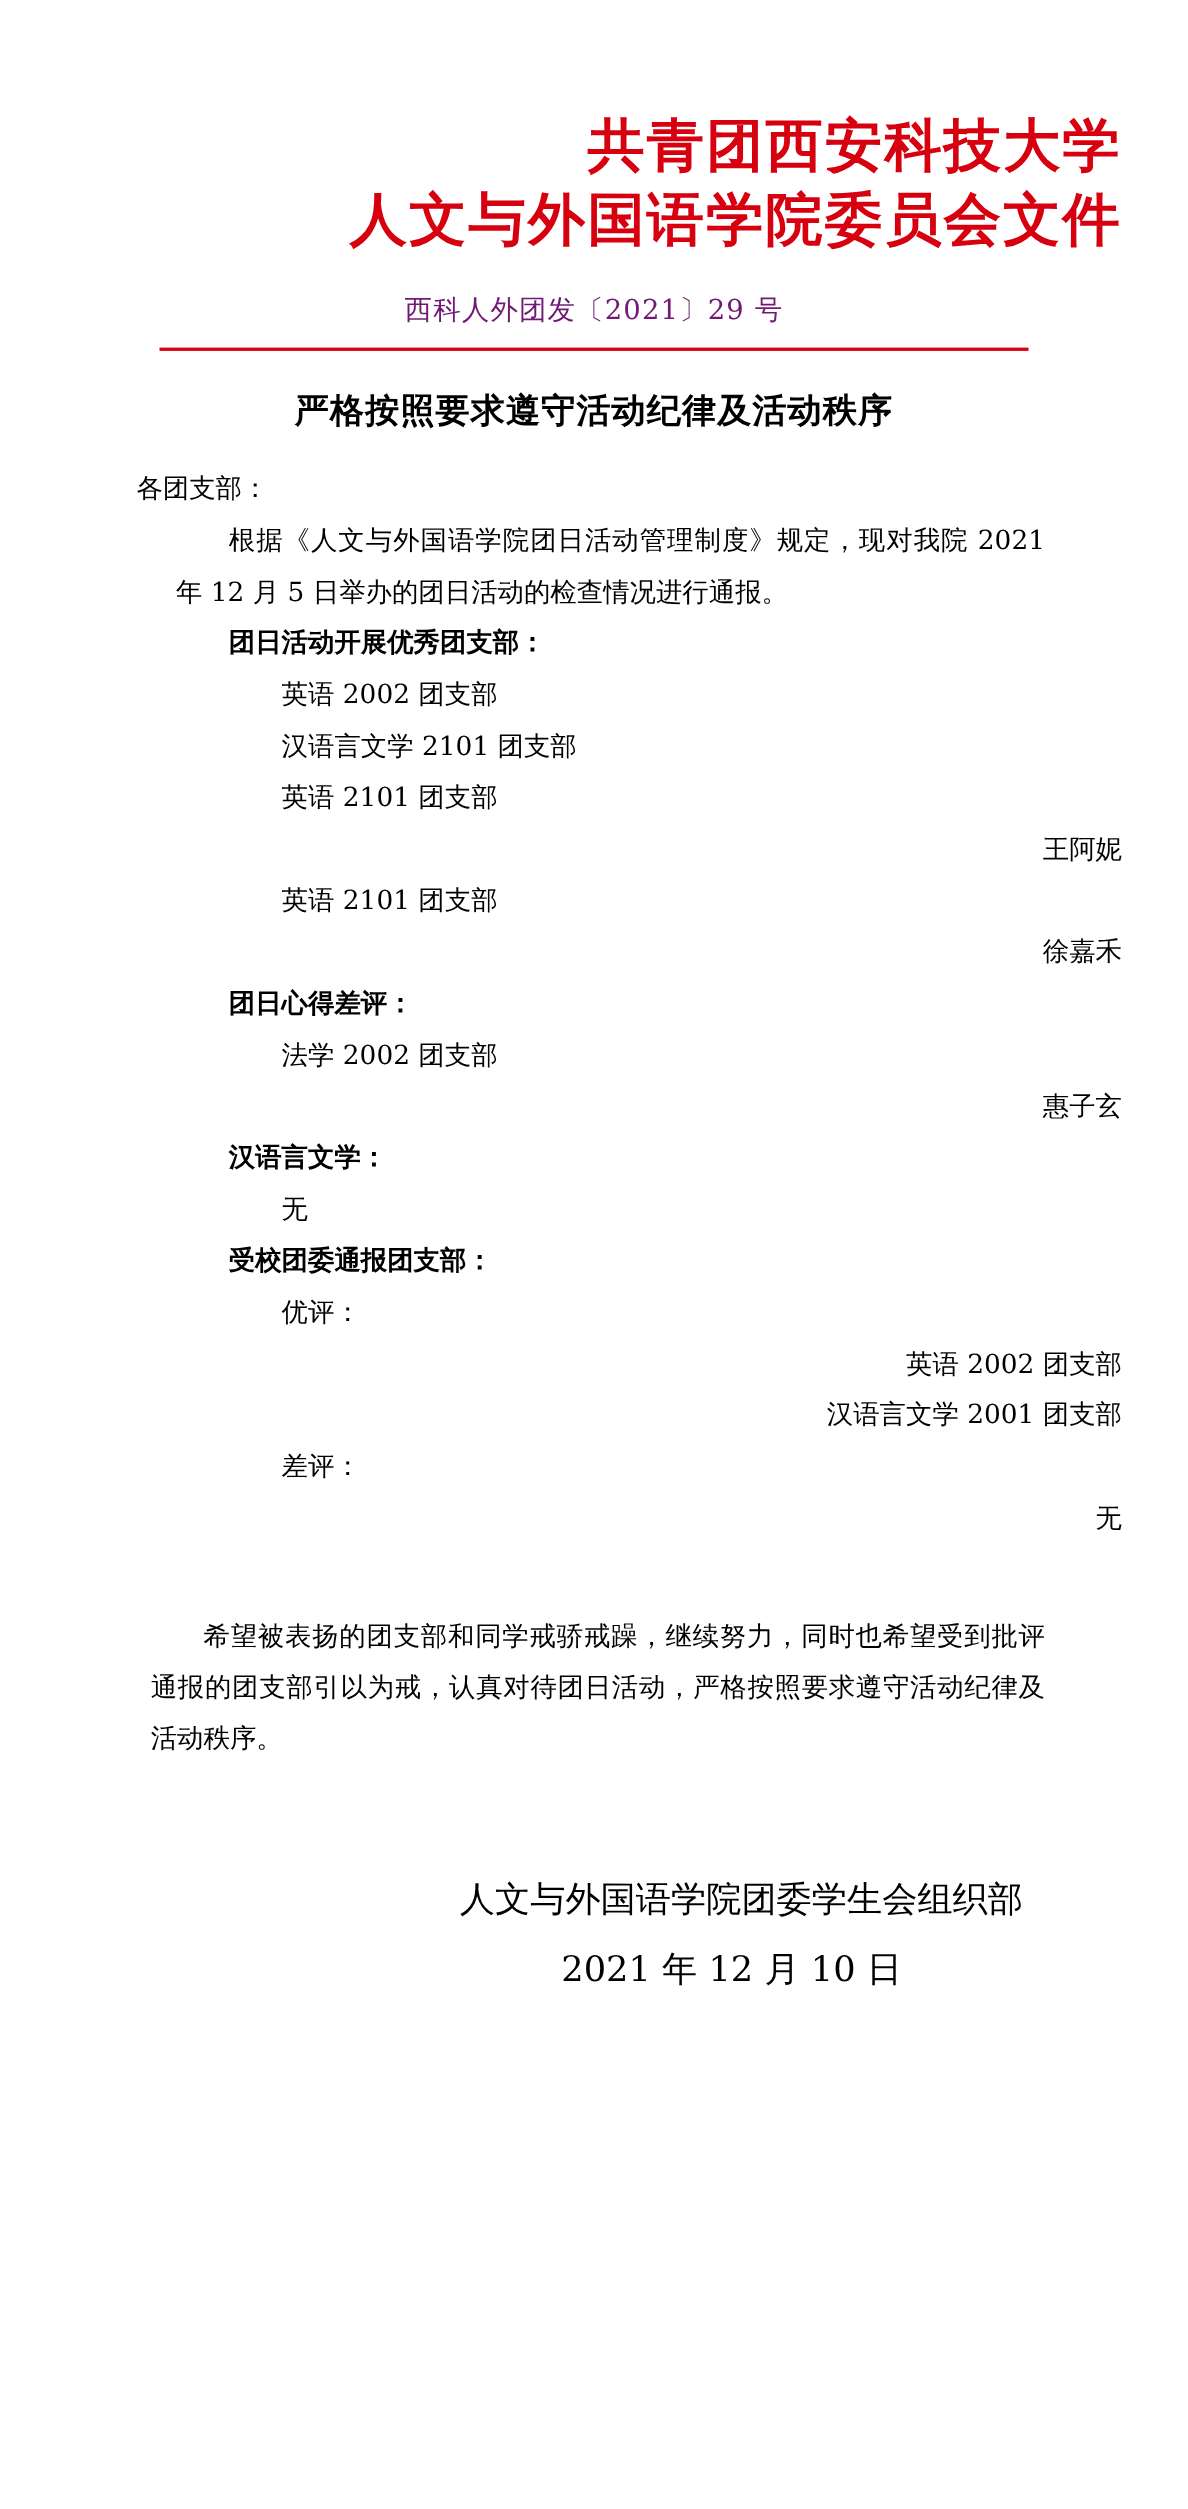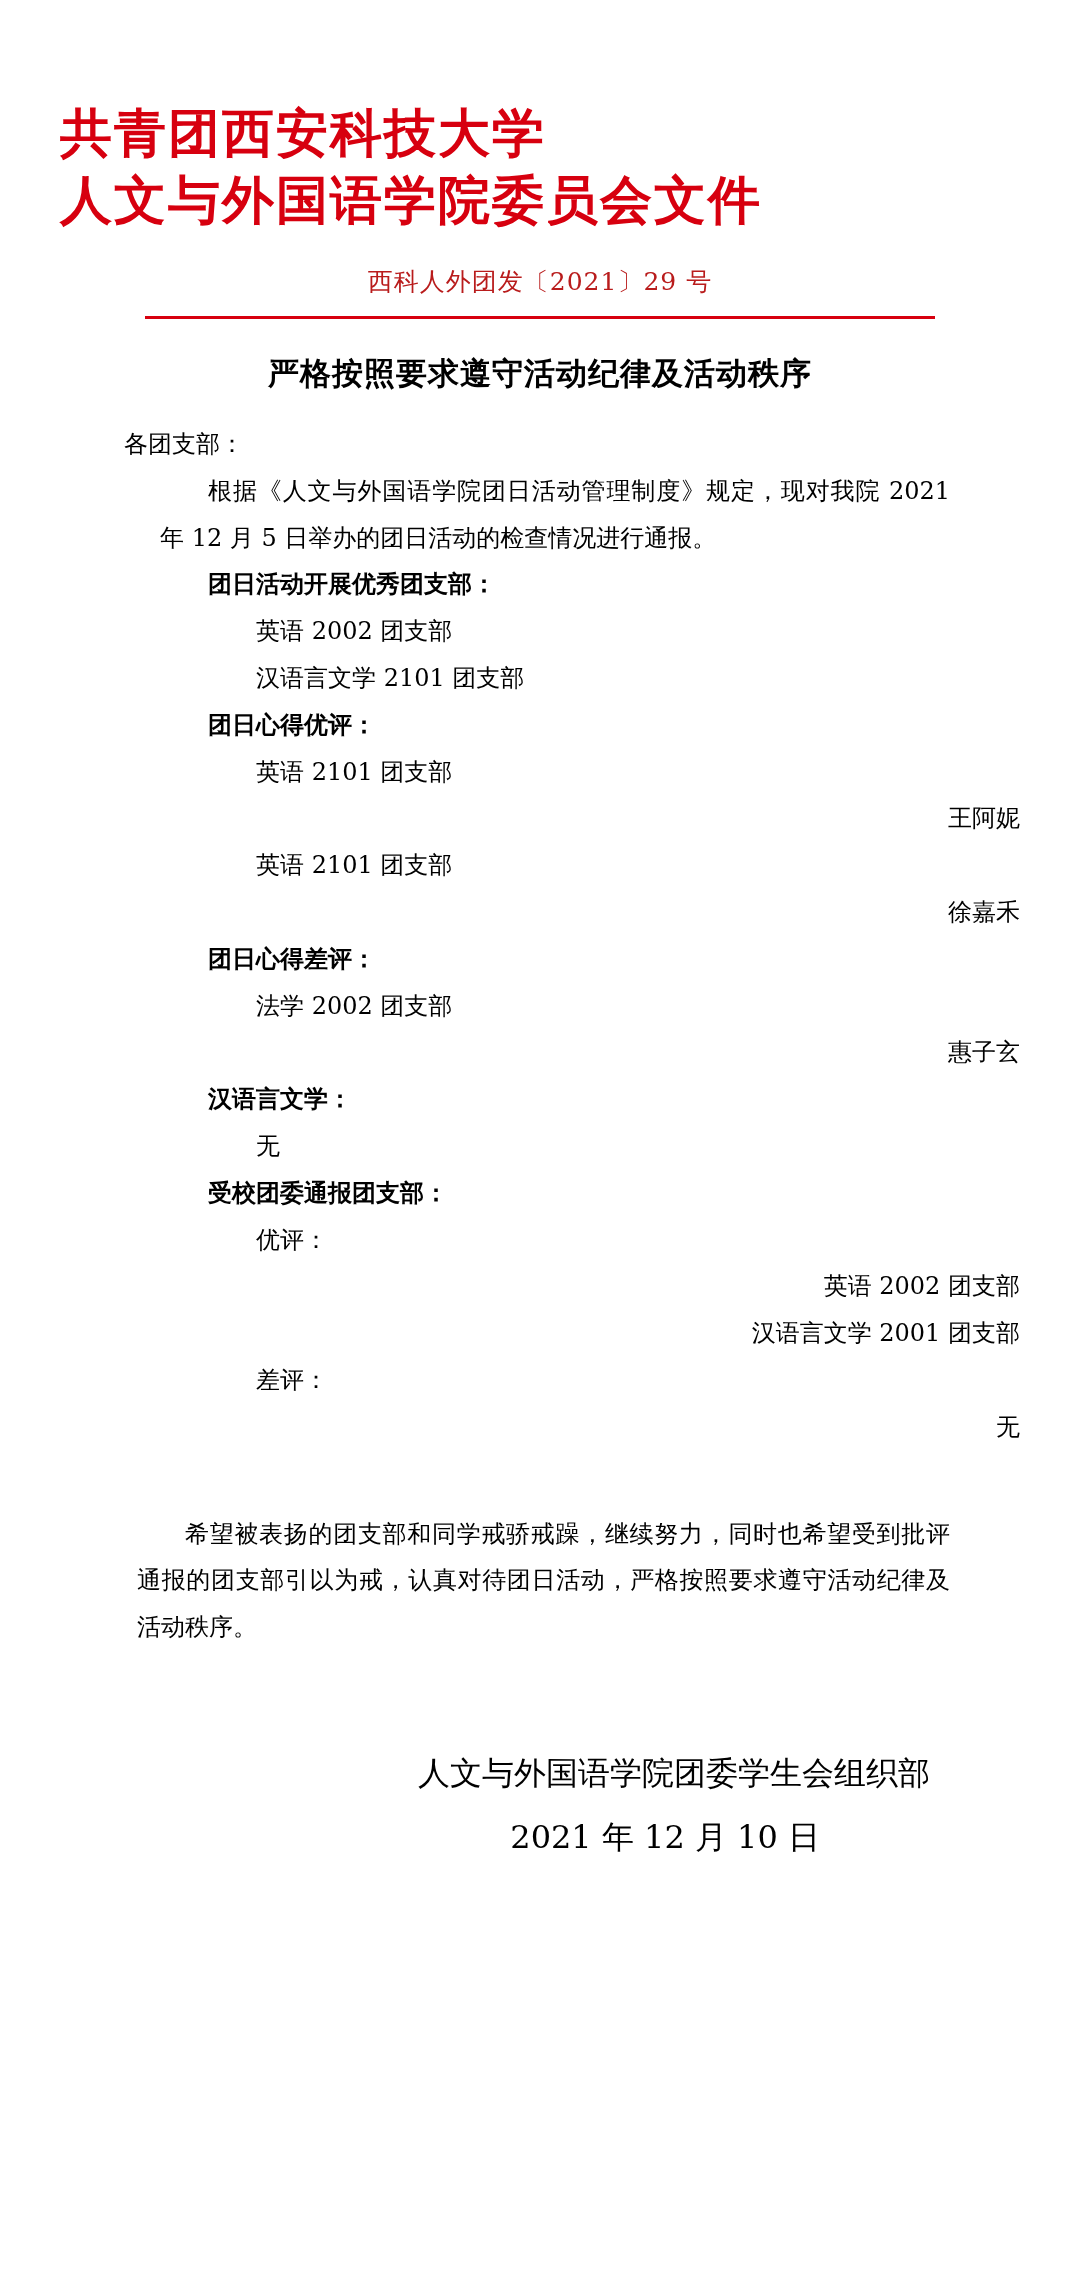"共青团西安科技大学" .doc-header { text-align: left -> right }
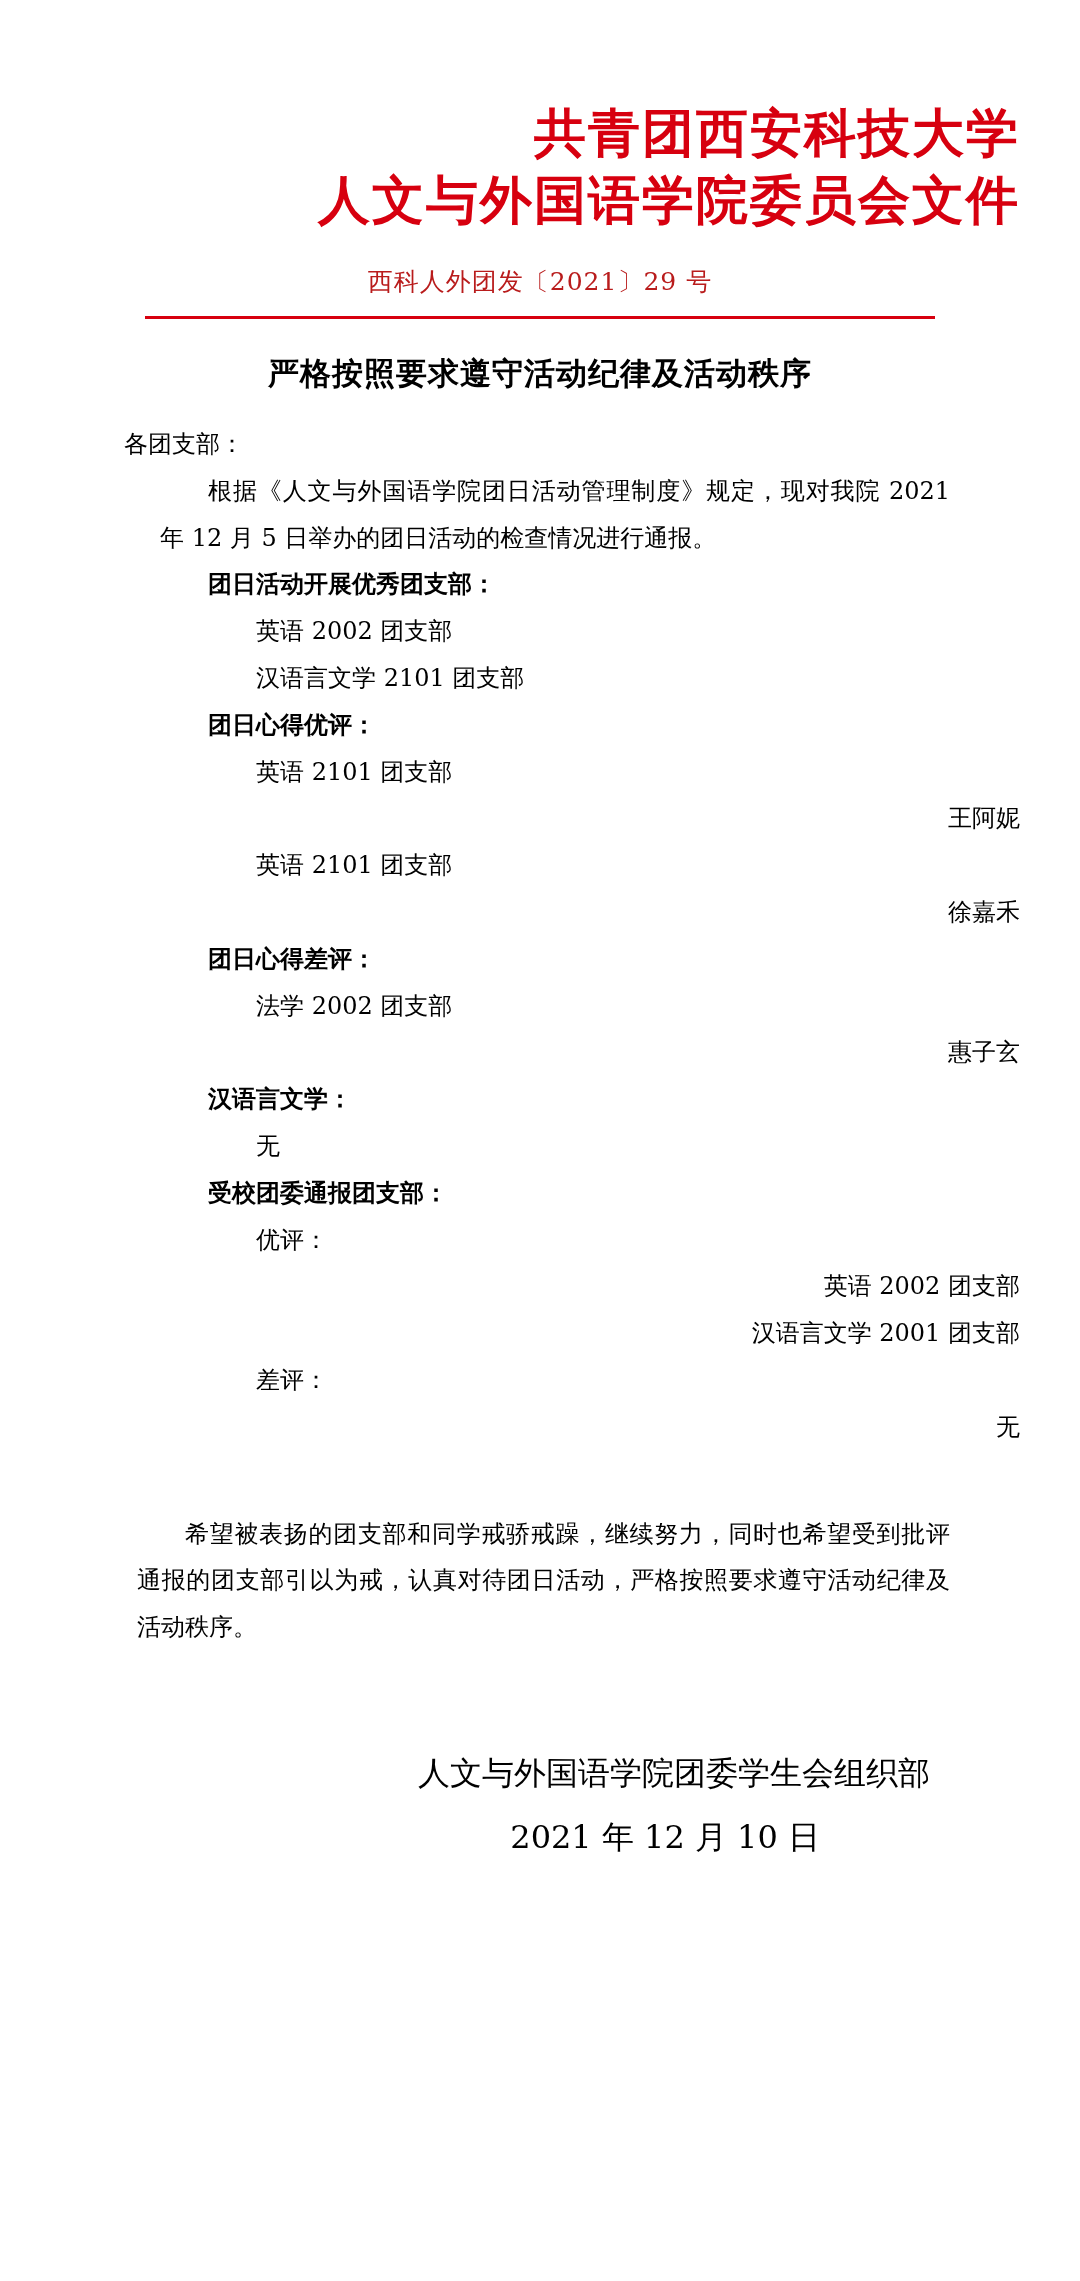"西科人外团发〔2021〕29 号" .doc-number { color: #b91c1c -> #701a75 }
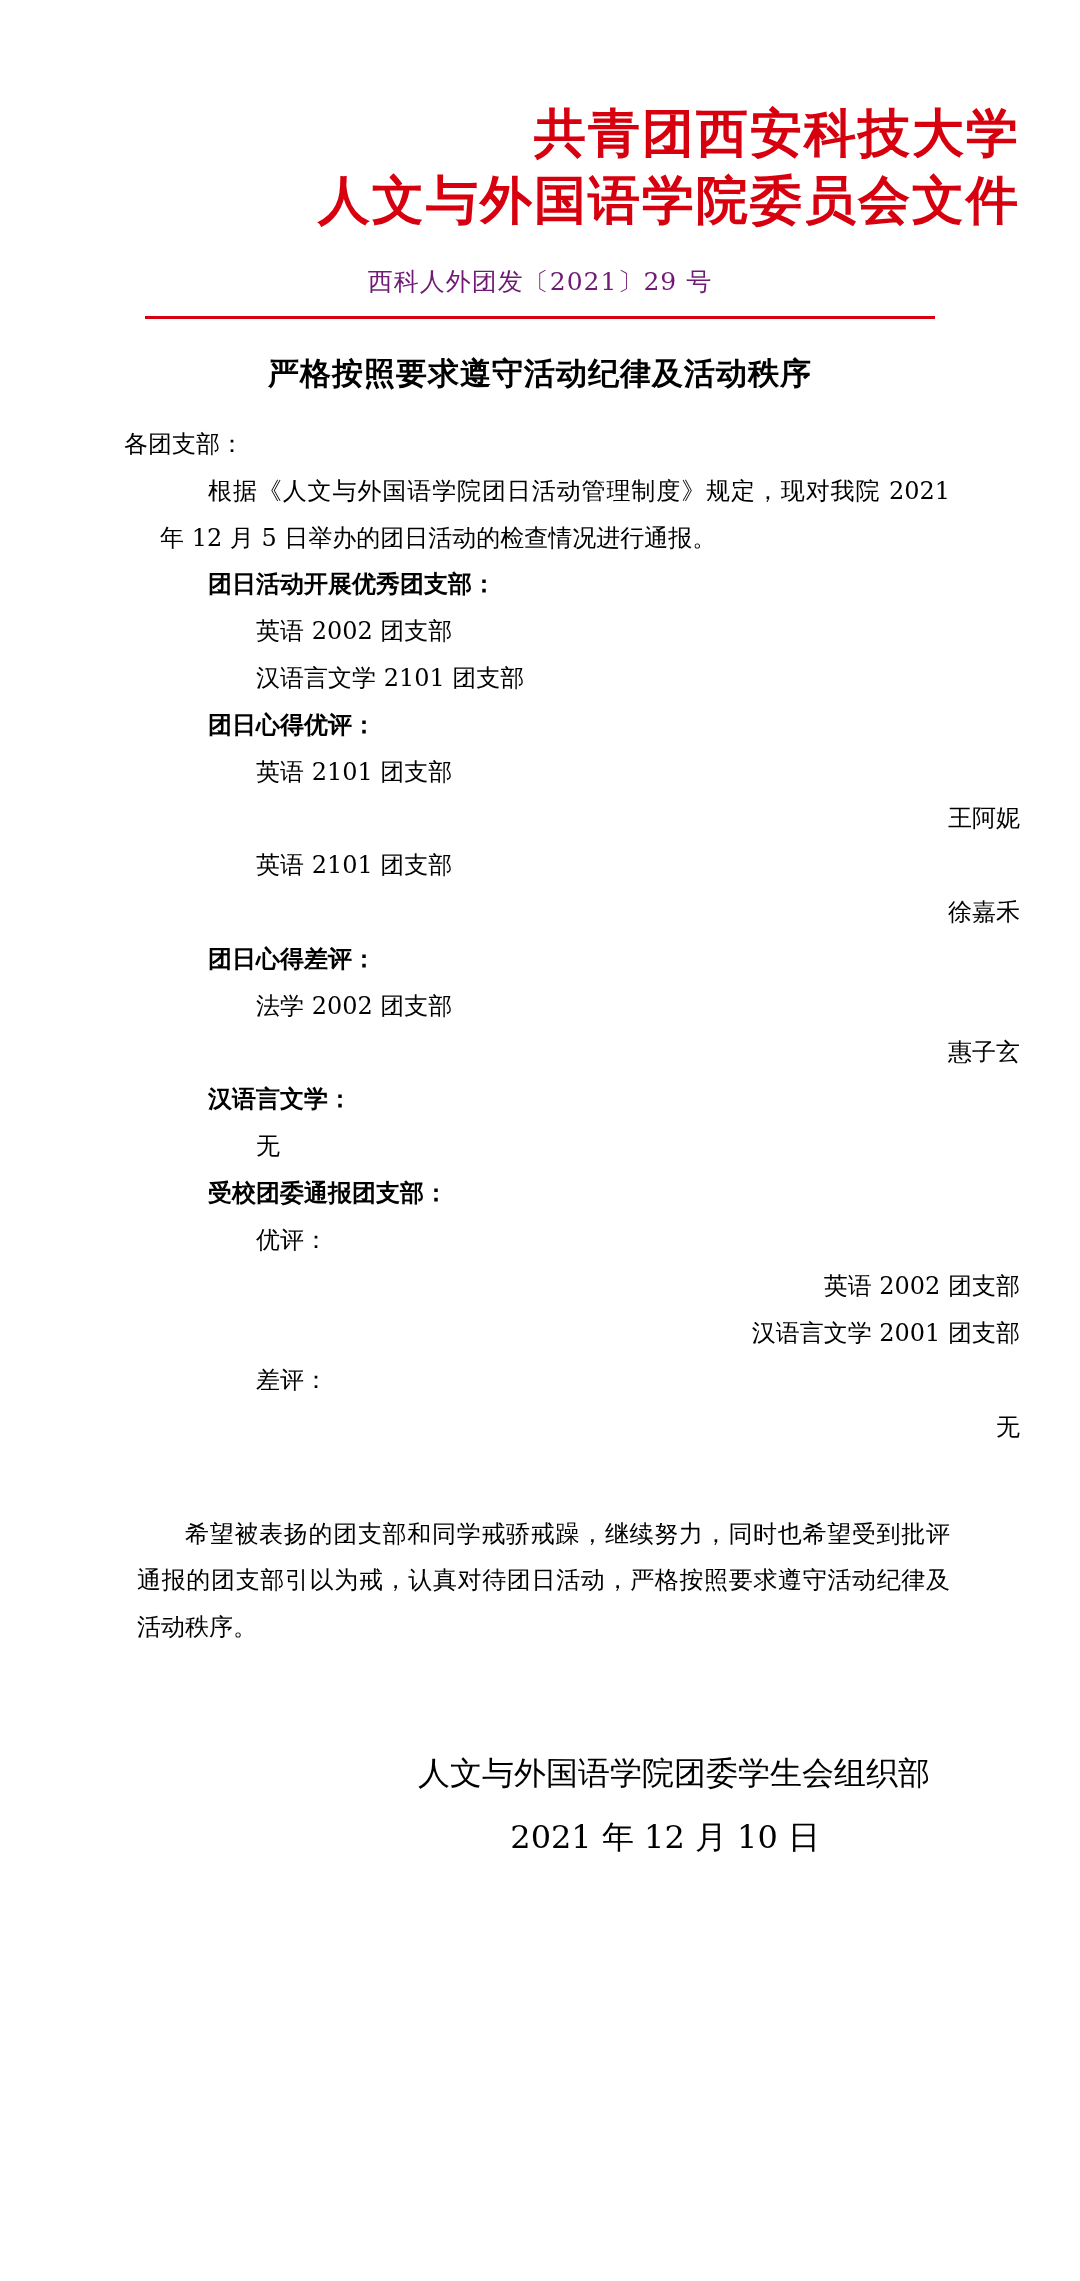"团日心得优评：" div.sec-head { html: <div>团日心得优评：</div> -> none }
